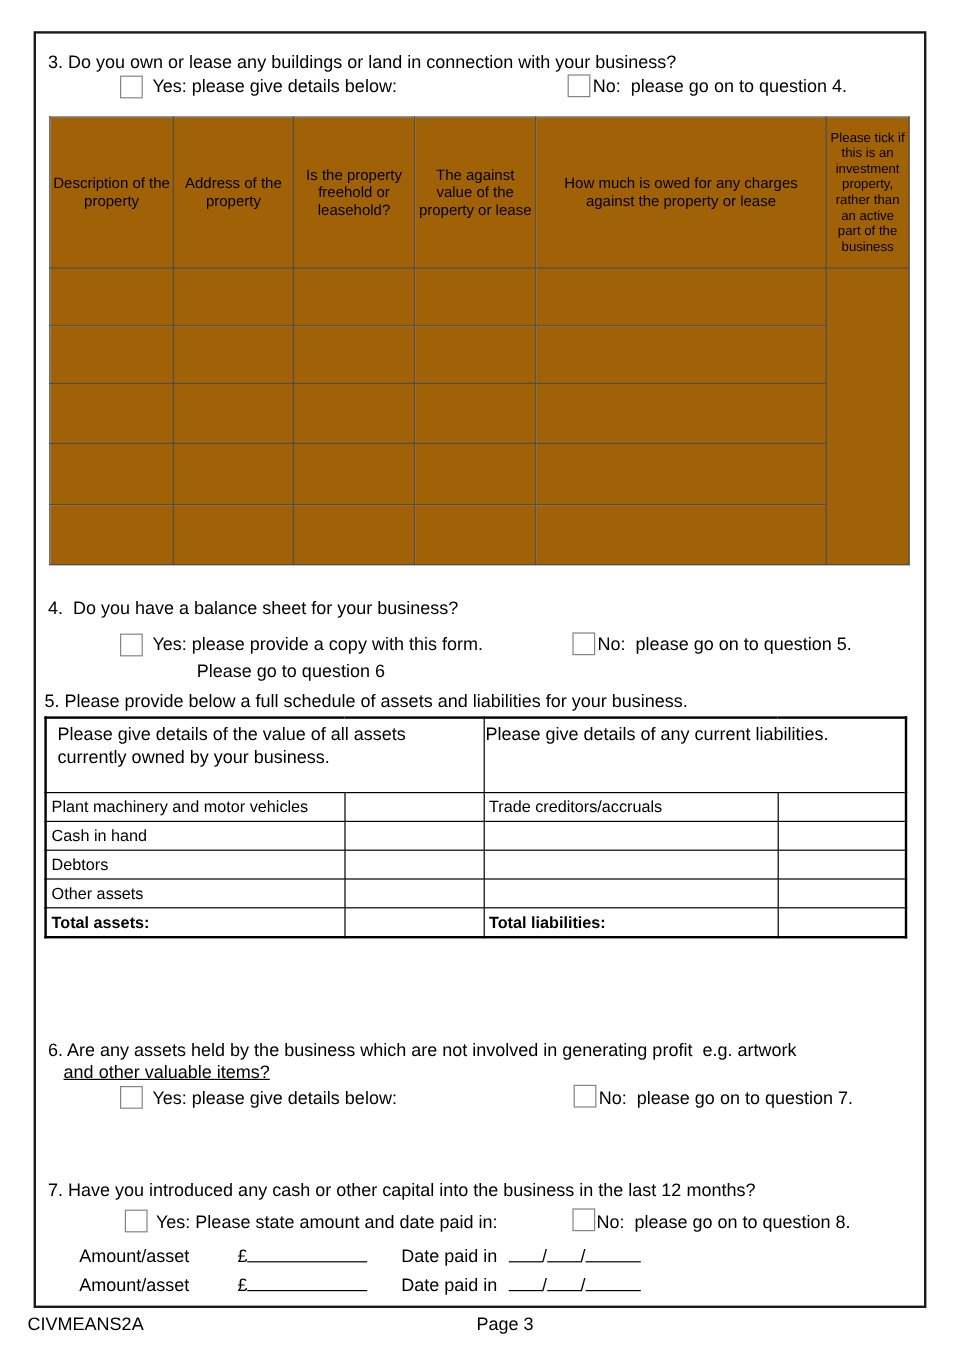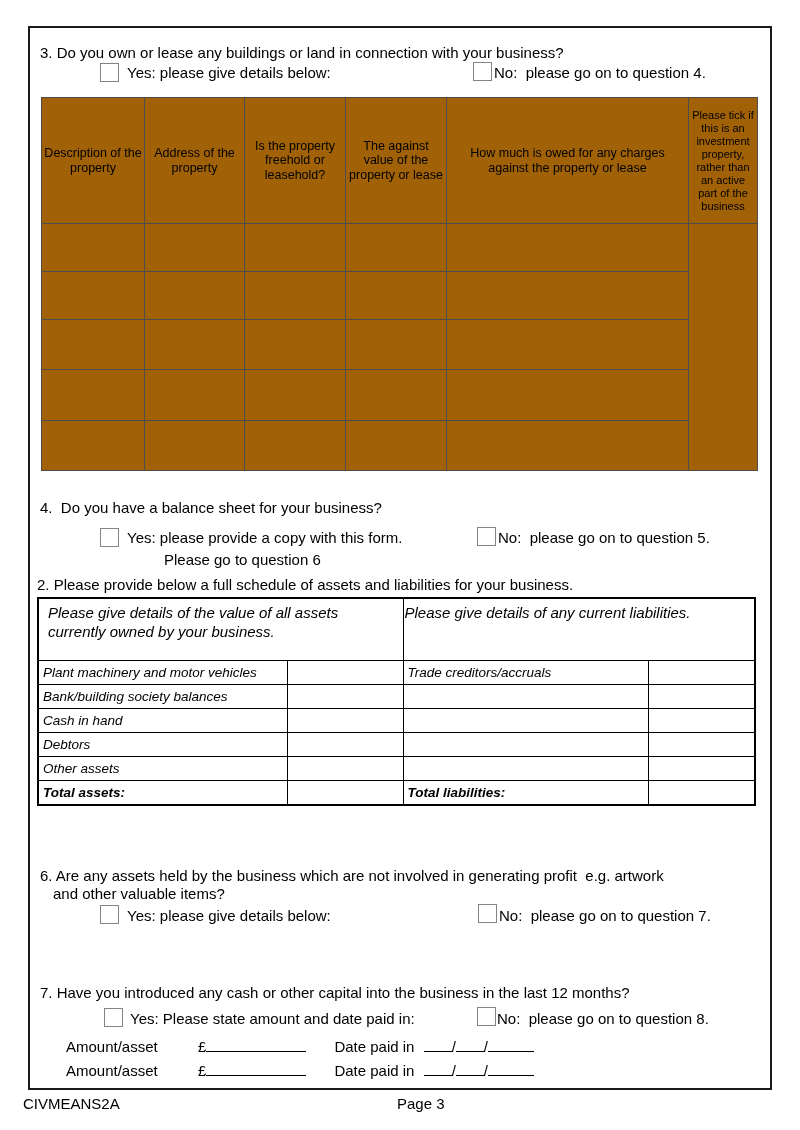"2. Please provide below a" div.abs { text: 2 -> 5 }
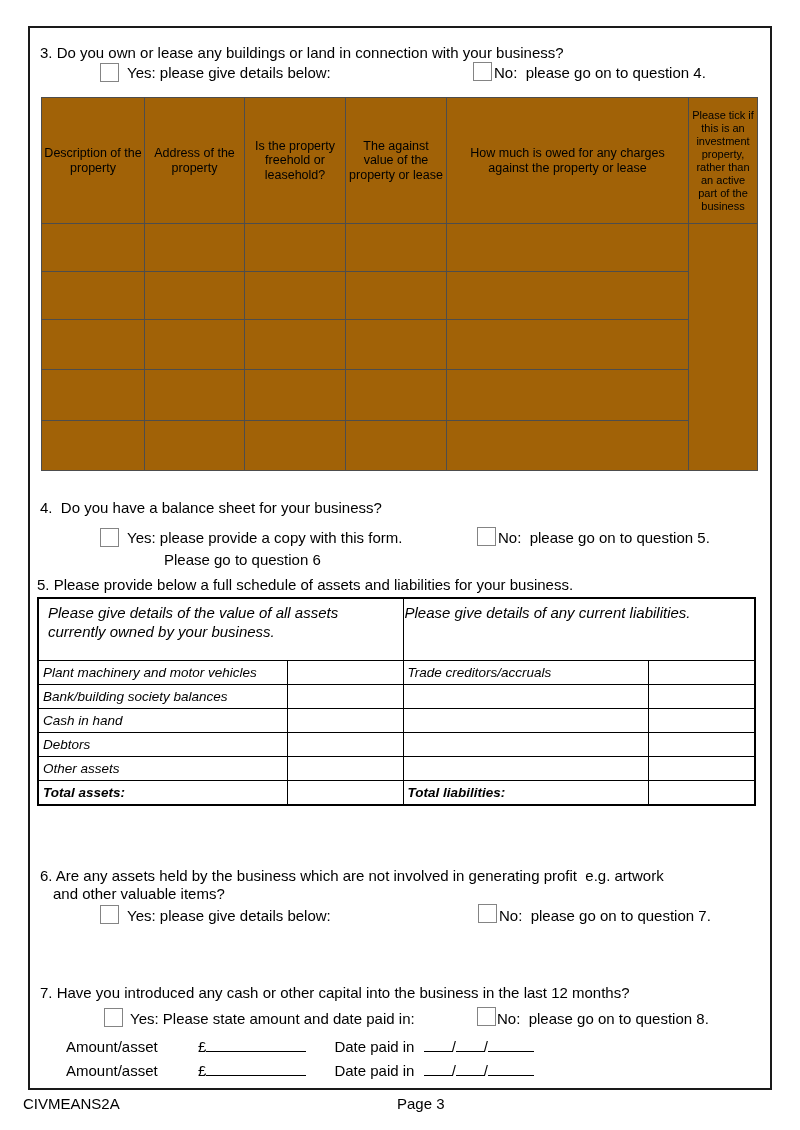"Please give details of the" .al-table { font-style: italic -> none }
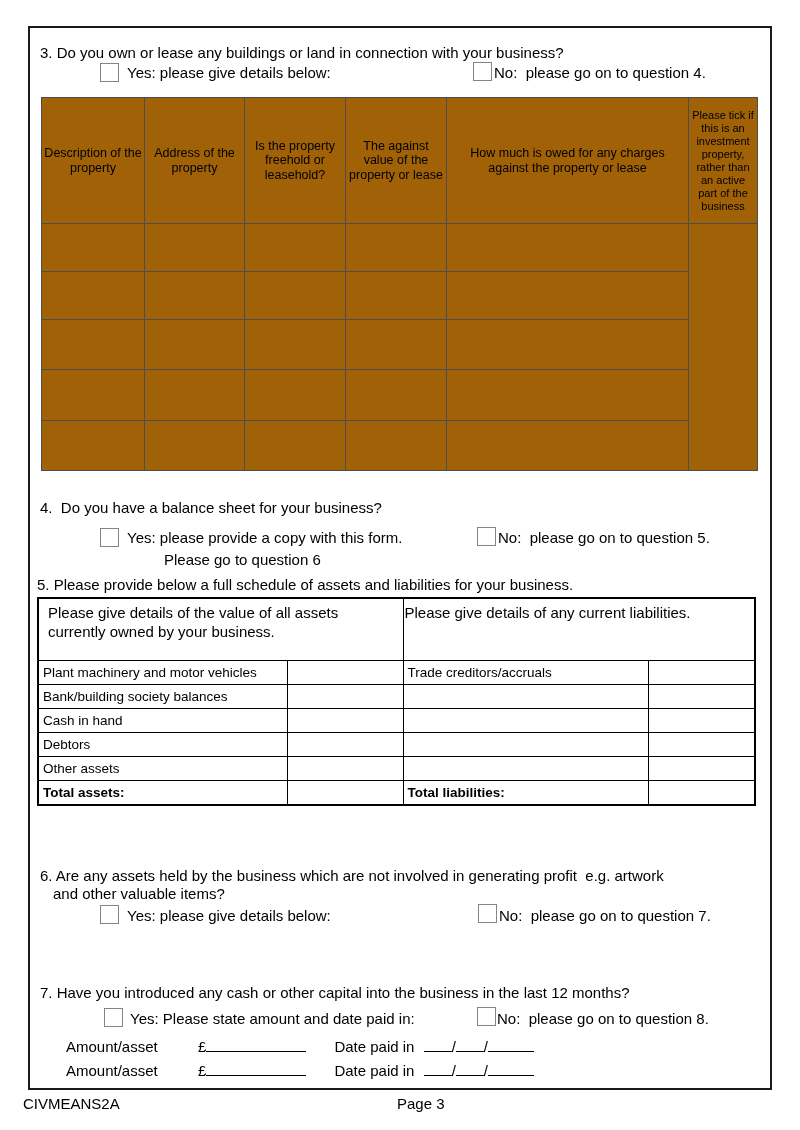"Bank/building society balances" tr { html: <tr> <td>Bank/building society balances</td> <td></td> <td></td> <td></td> </tr> -> none }
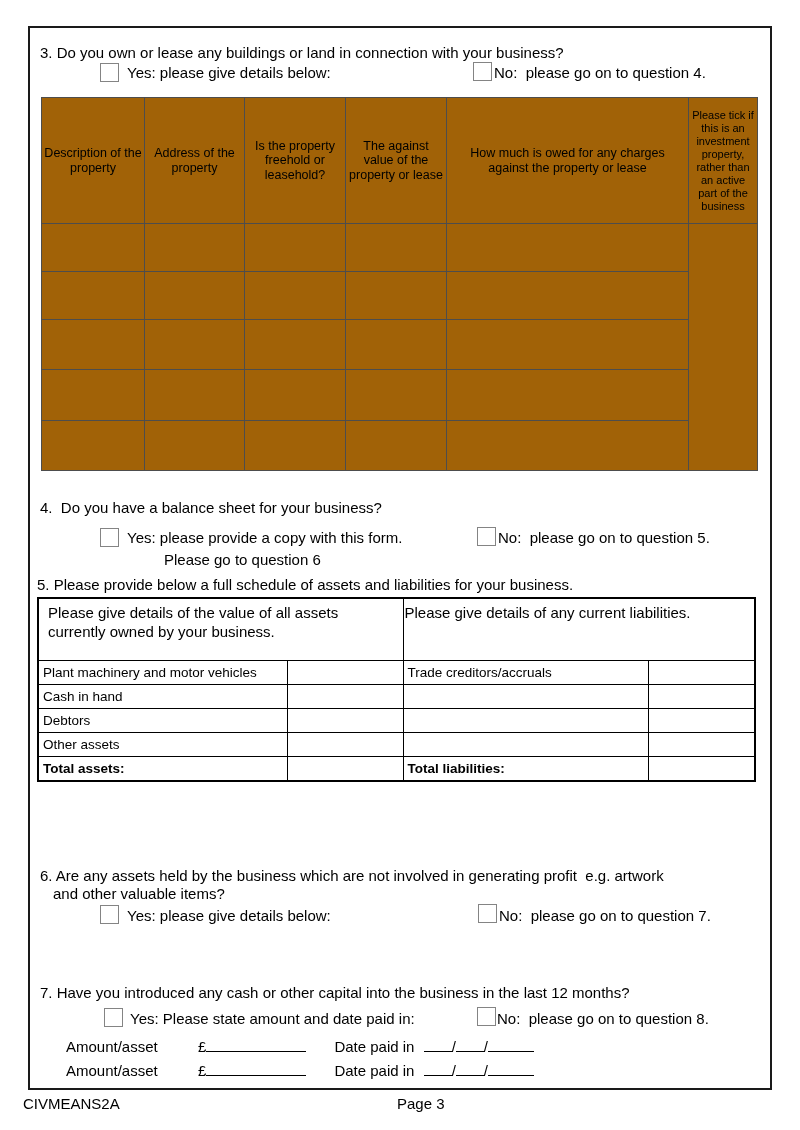"and other valuable items?" div.abs { text-decoration: none -> underline }
